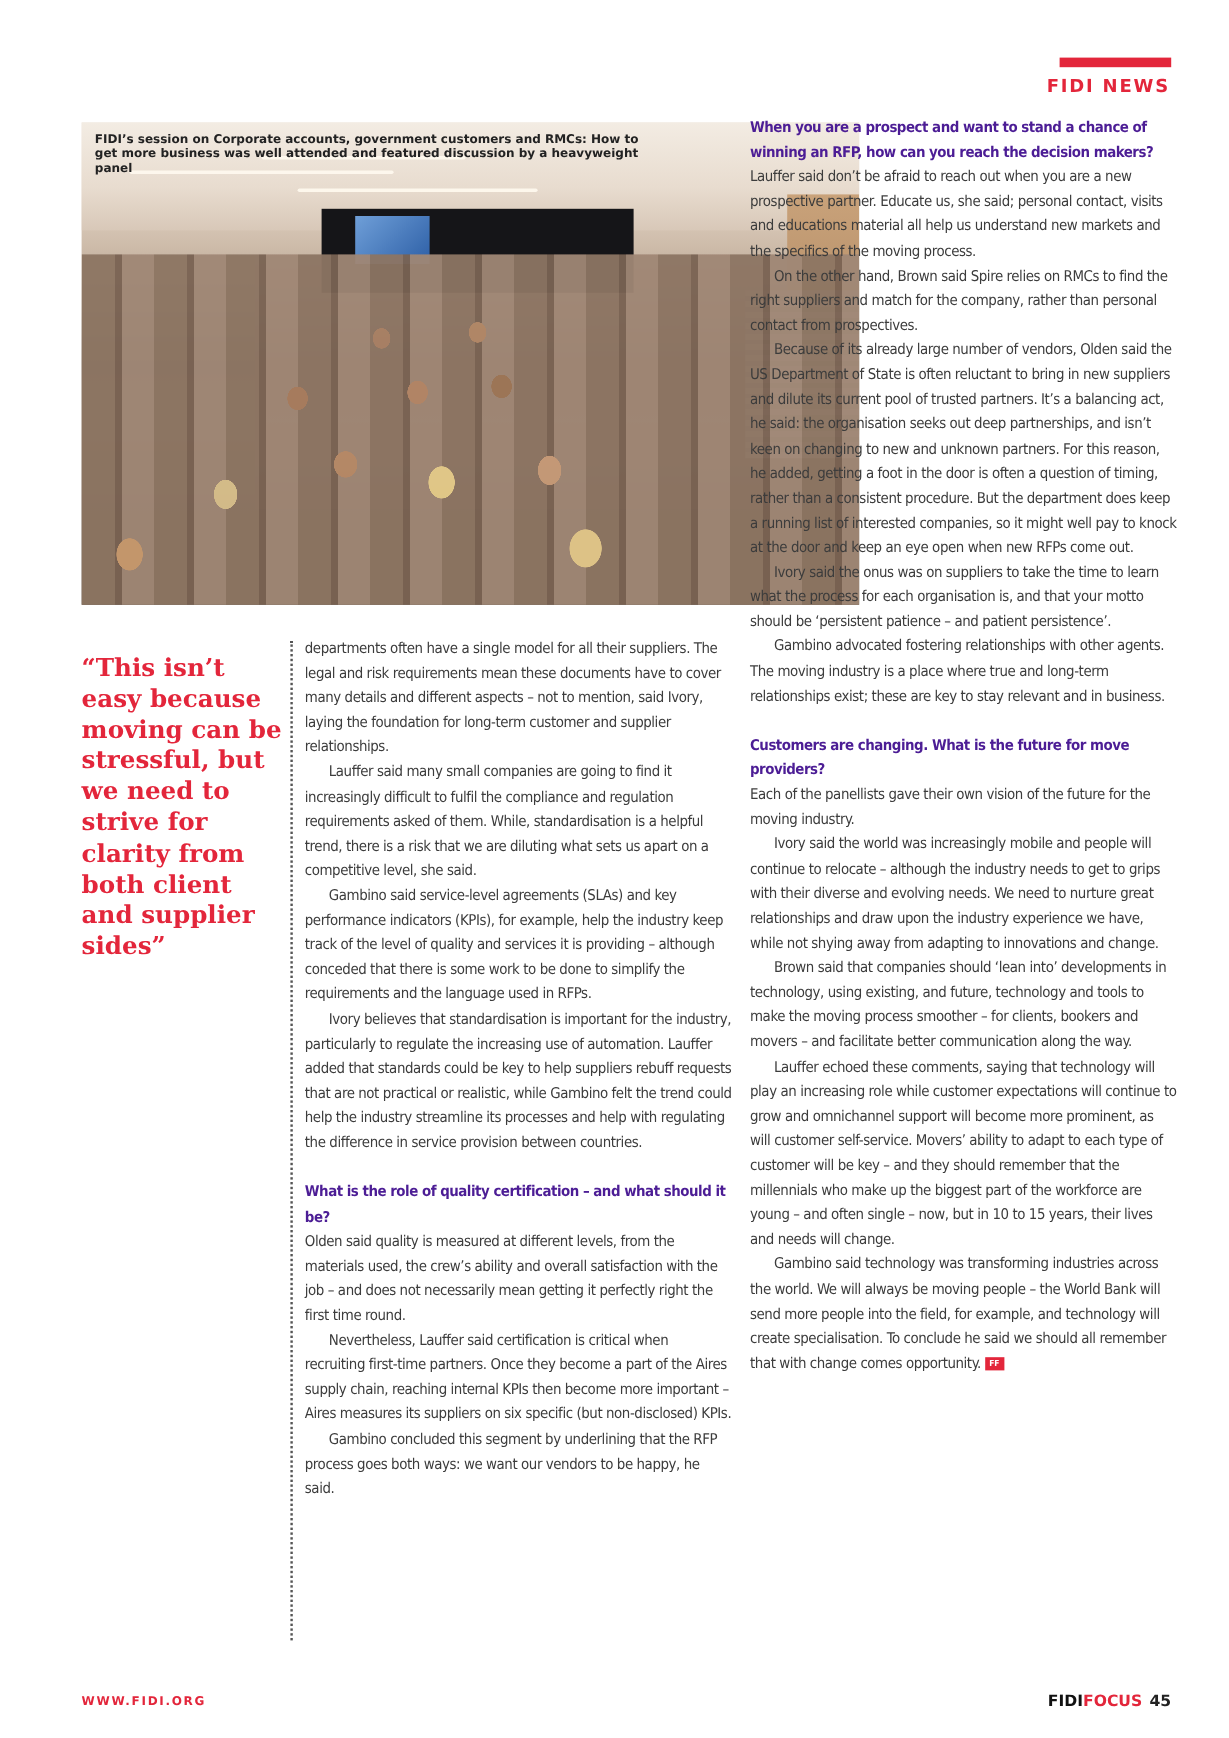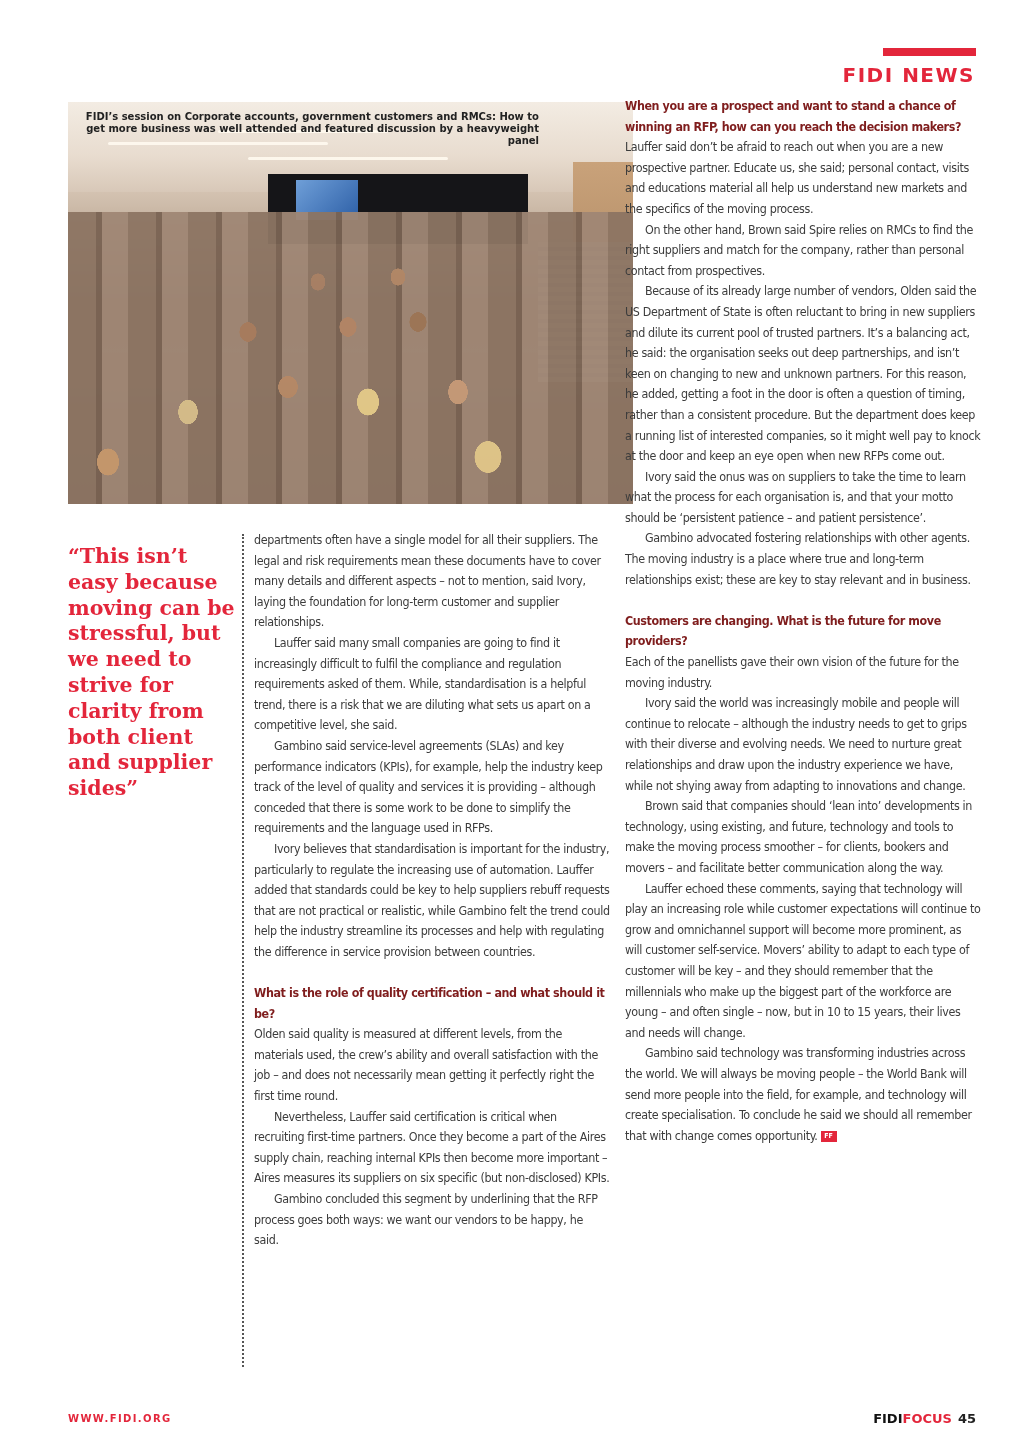"FIDI NEWS" .section-label { font-size: 20px -> 15px }
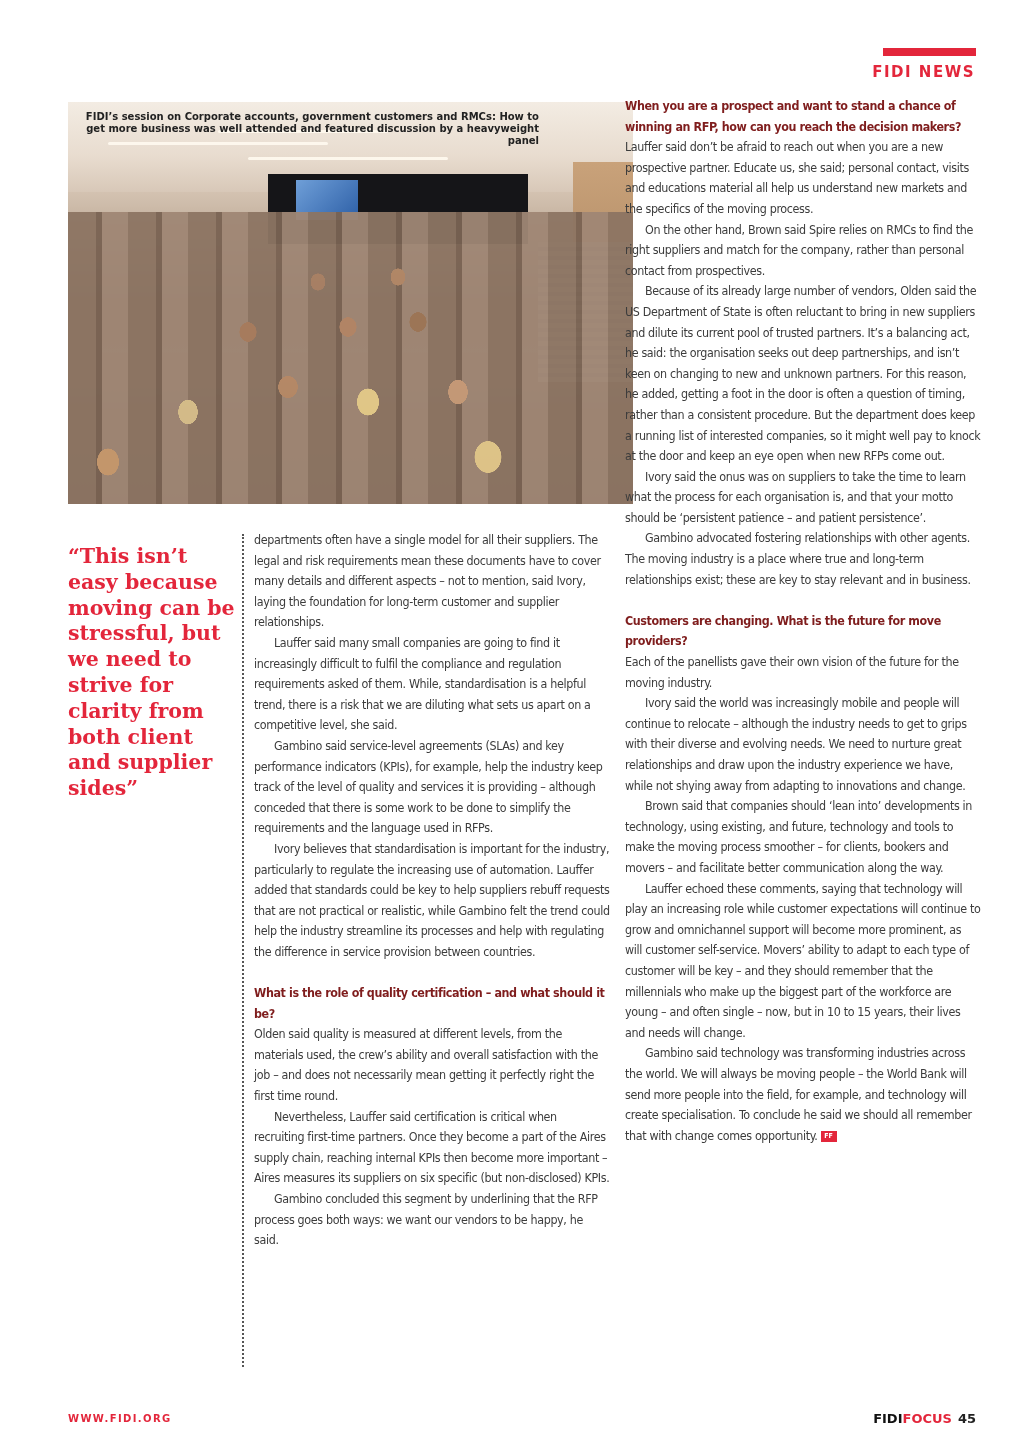"When you are a prospect" .col h3 { color: #7f1d1d -> #4c1d95 }
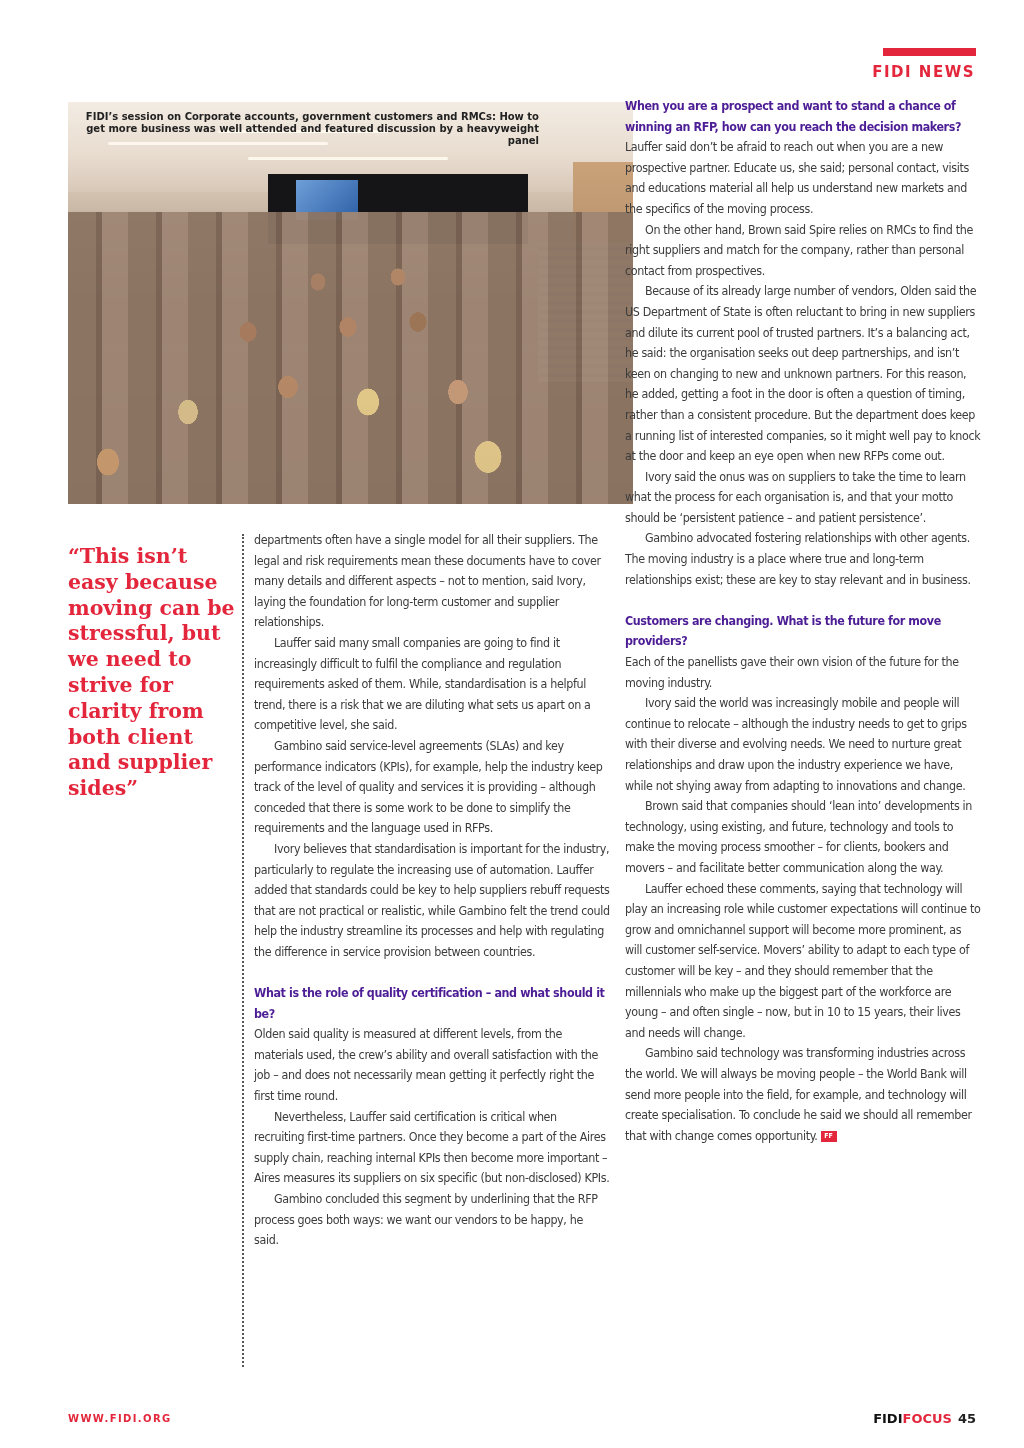"FIDI’s session on Corporate accounts," .photo { text-align: right -> none; width: 565px -> 648px }
